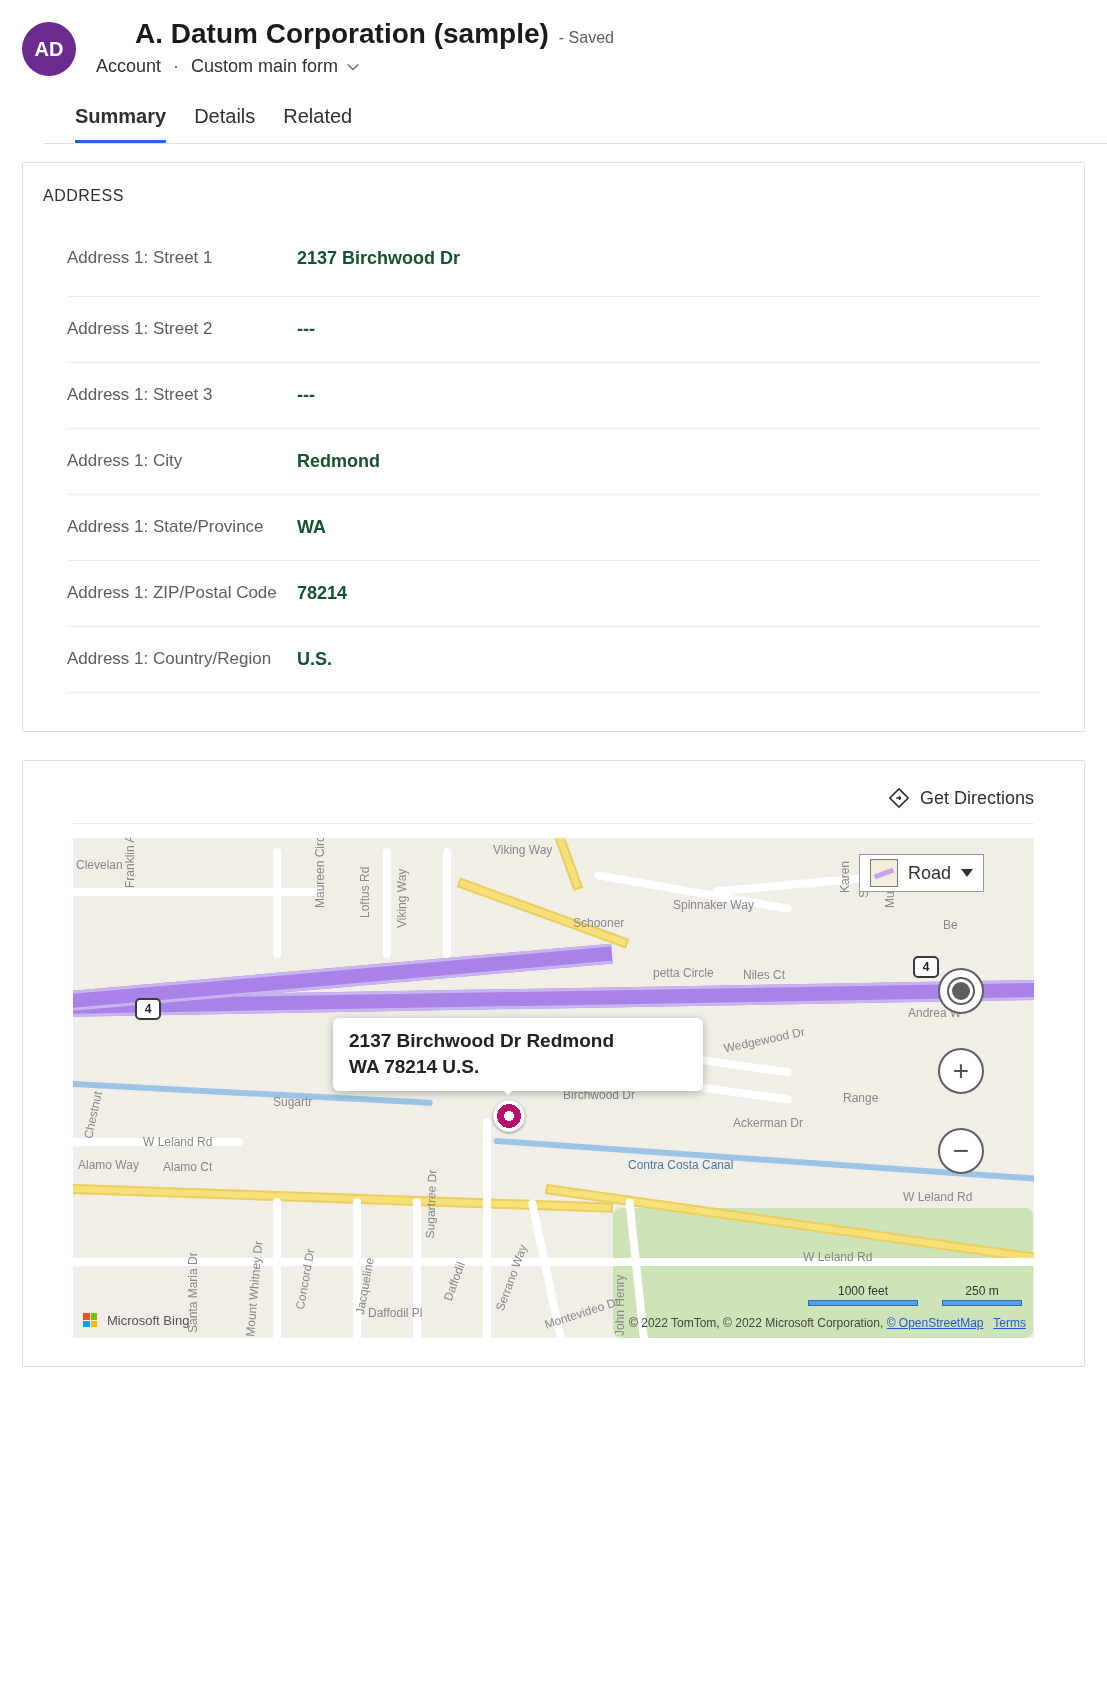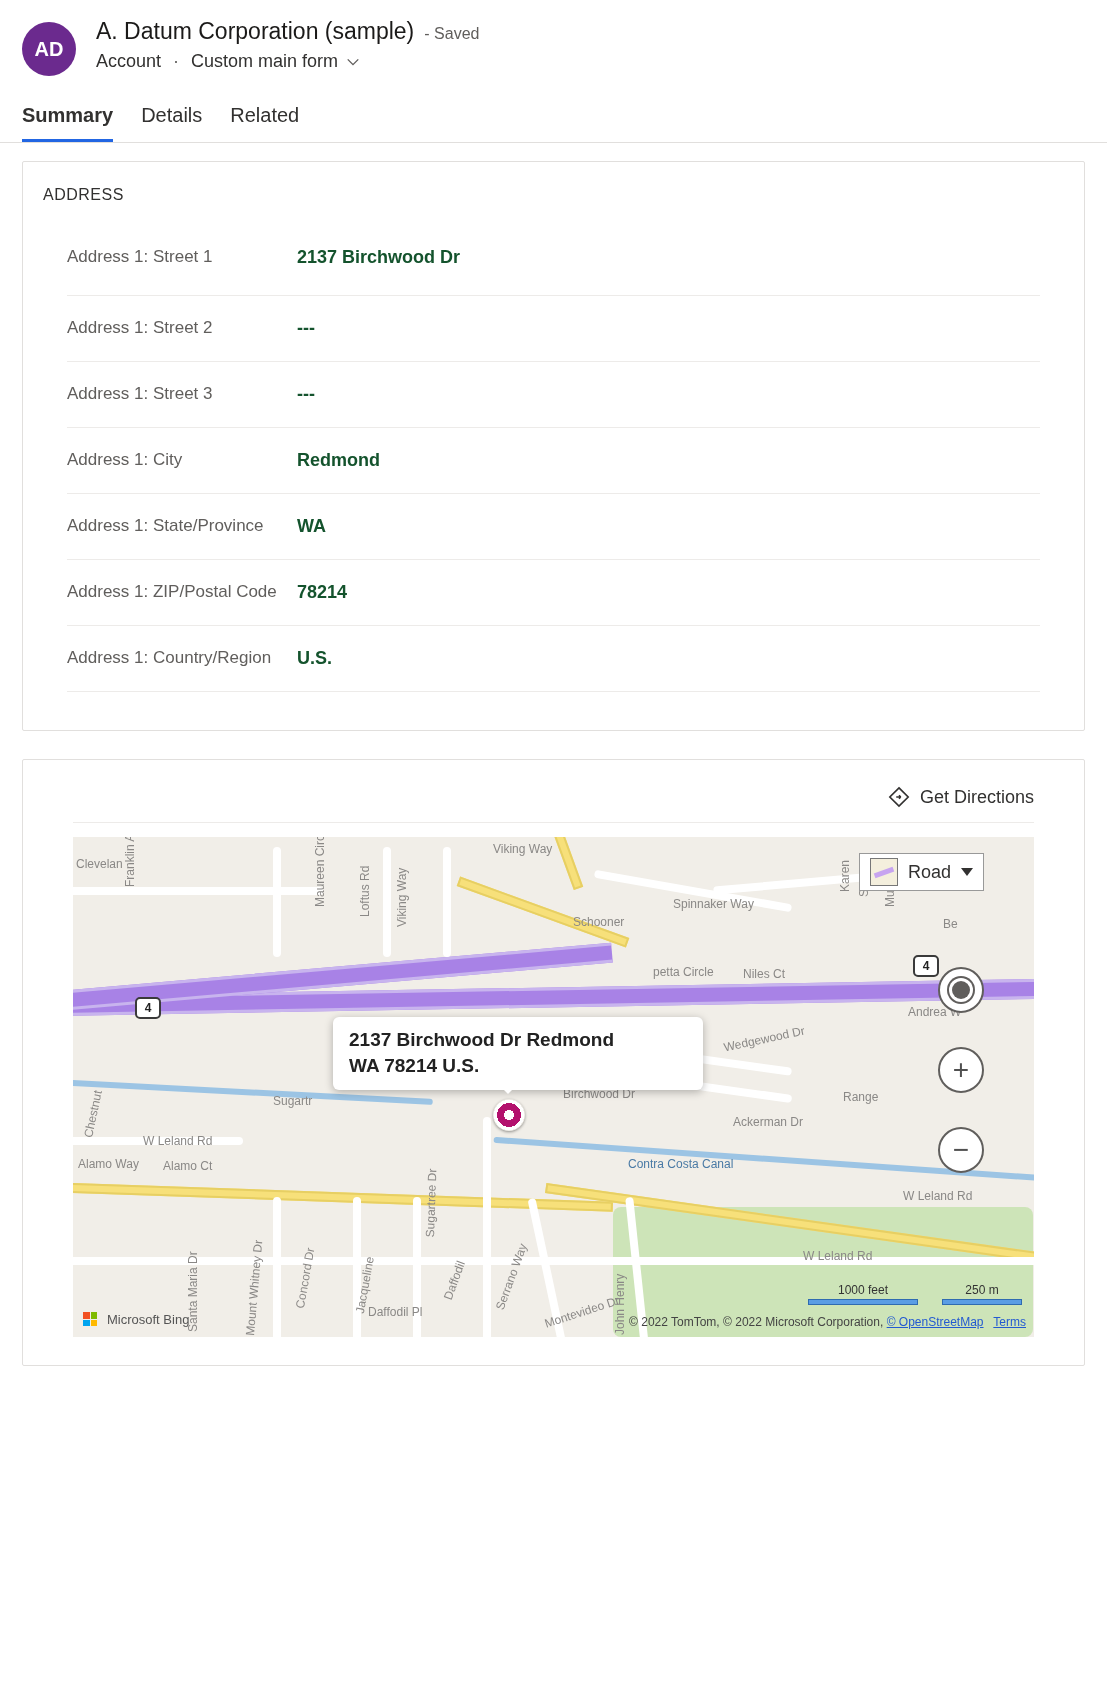"A. Datum Corporation (sample)" .title { font-size: 23px -> 28px; font-weight: 400 -> 700; margin-left: none -> 39px }
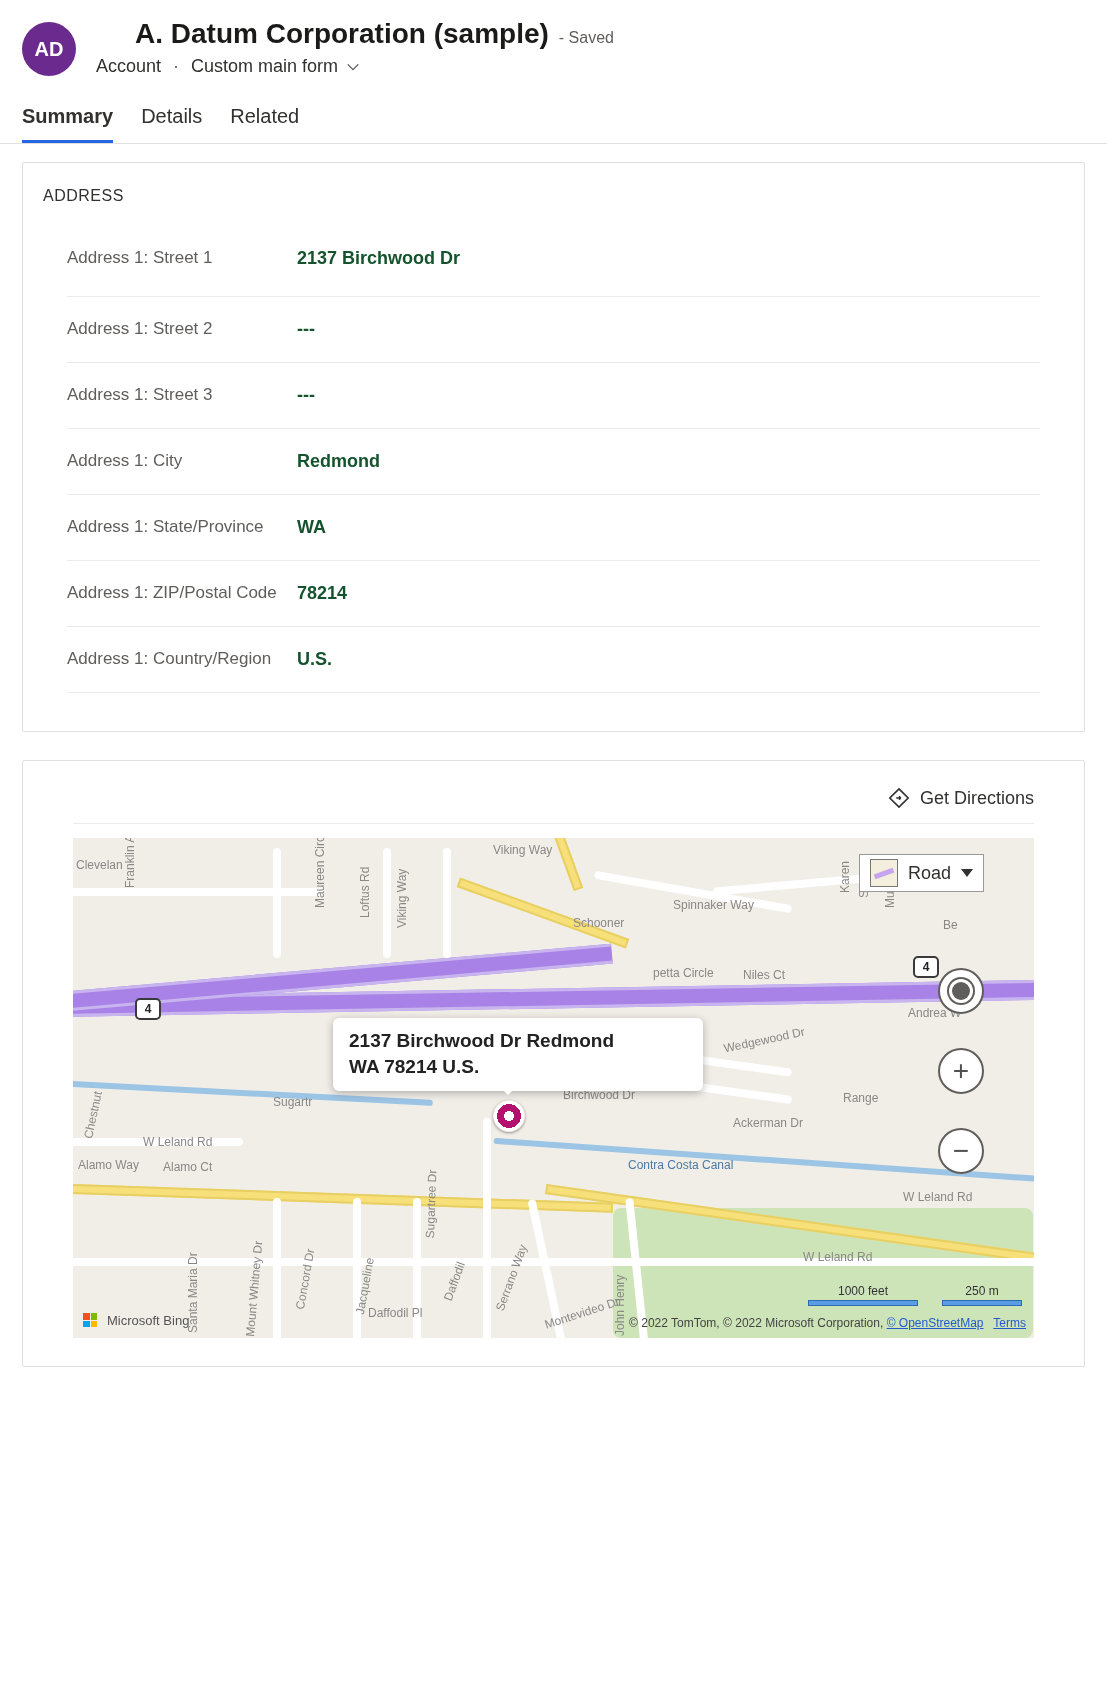"Summary" .tabs { margin-left: none -> 43px; padding: 18px 22px 0 22px -> 18px 22px 0 32px }
